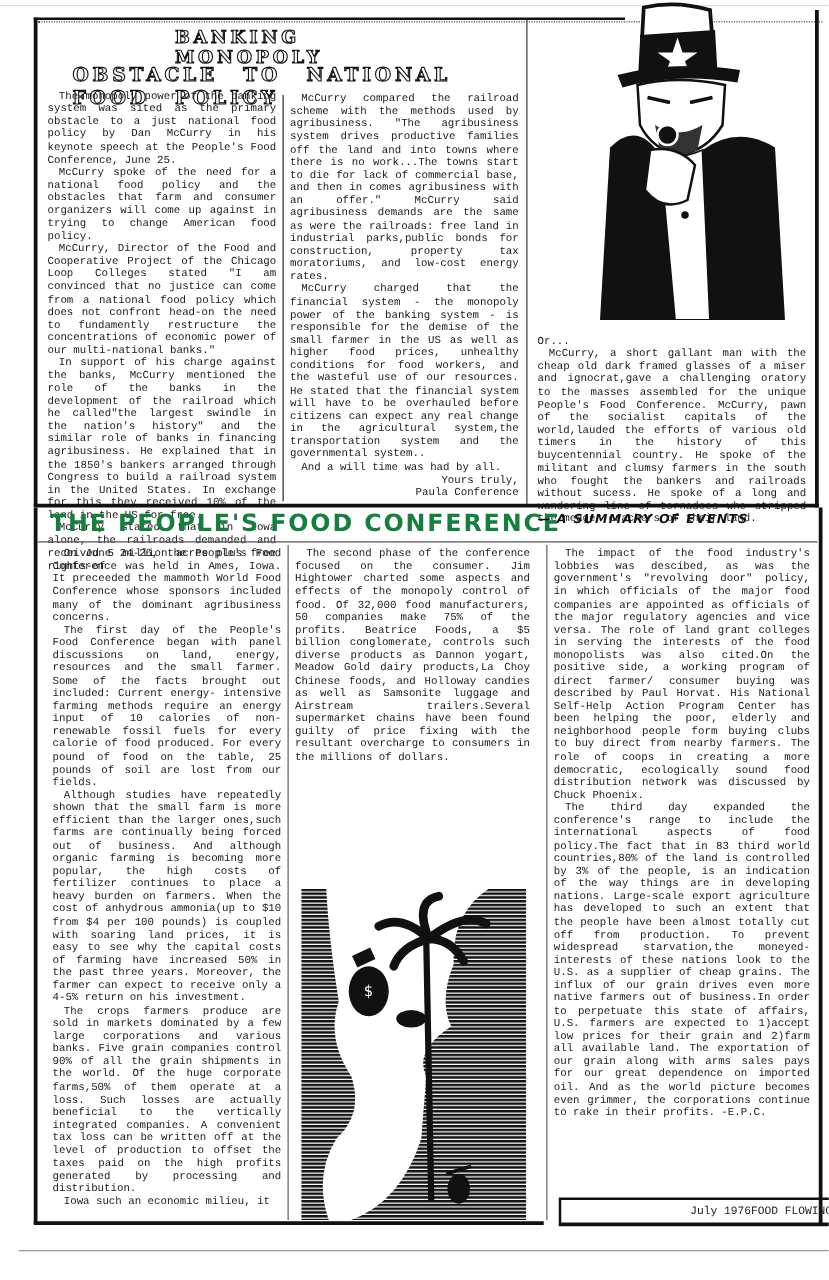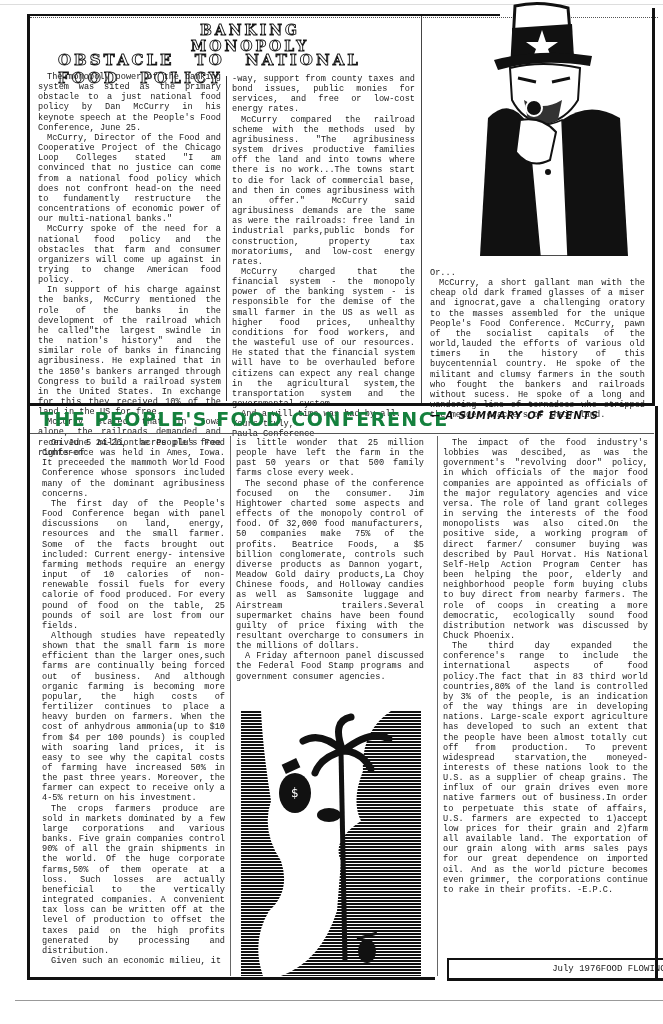"BANKING MONOPOLY" .title1 { text-align: center -> left }
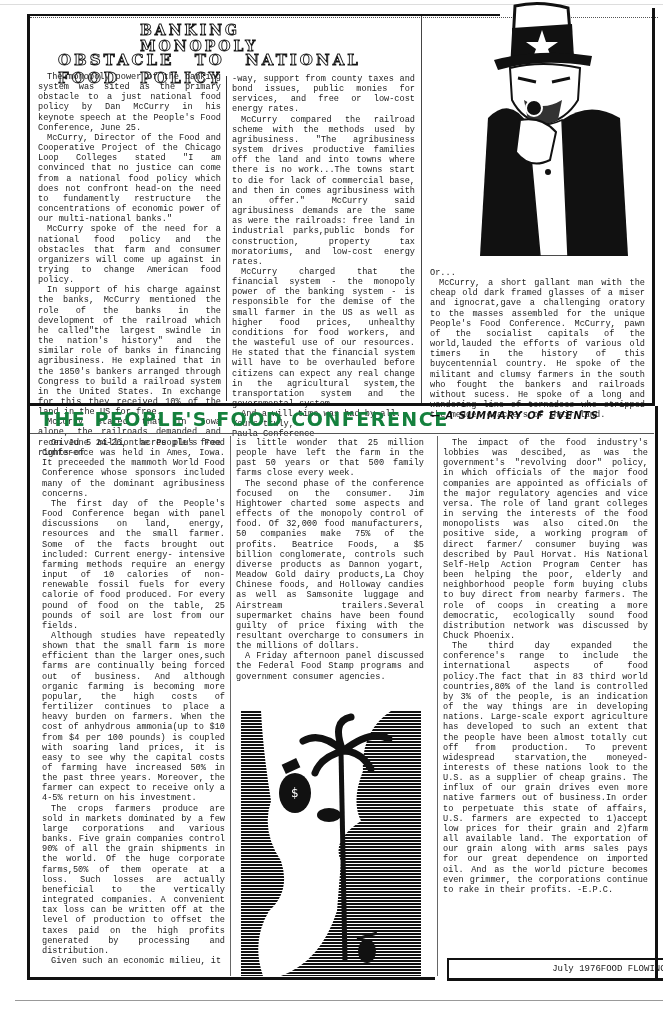"-way, support from county taxes" p.noind { html: <p>-way, support from county taxes and bond issues, public monies for services, and free or low-cost energy rates.</p> -> none }
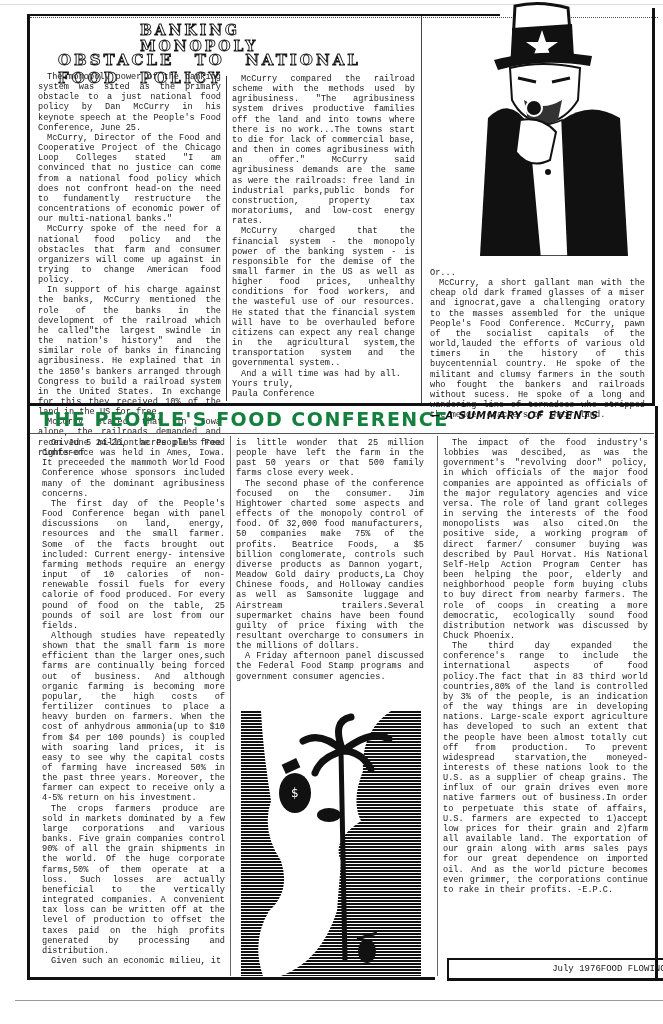"McCurry, Director of the Food" p { order: before "McCurry spoke of the need" -> after "McCurry spoke of the need" }
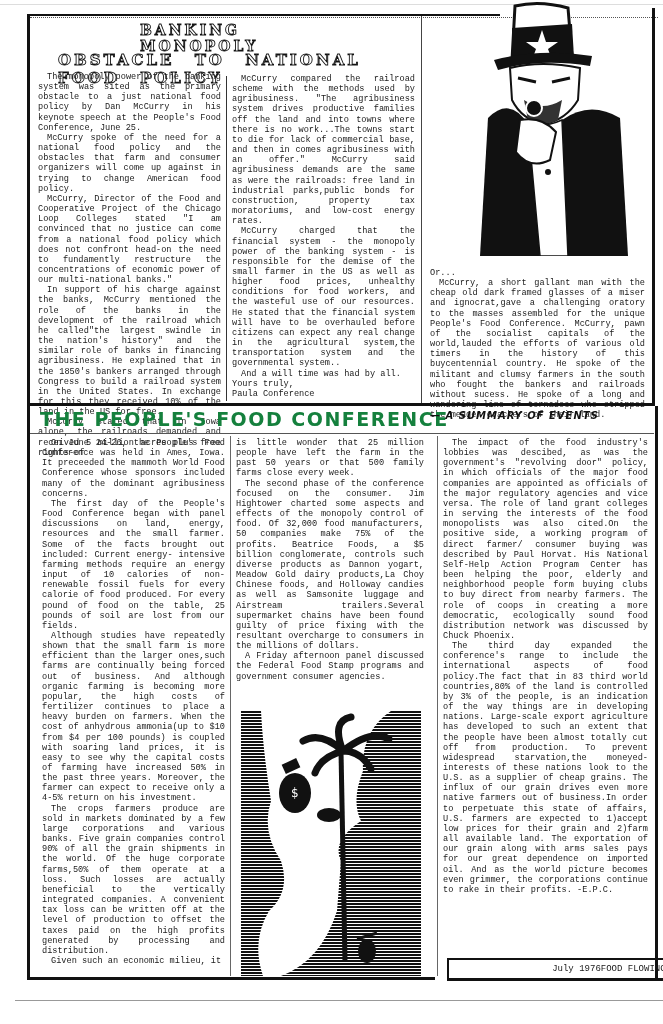"Yours truly," .col p.right { text-align: left -> right }
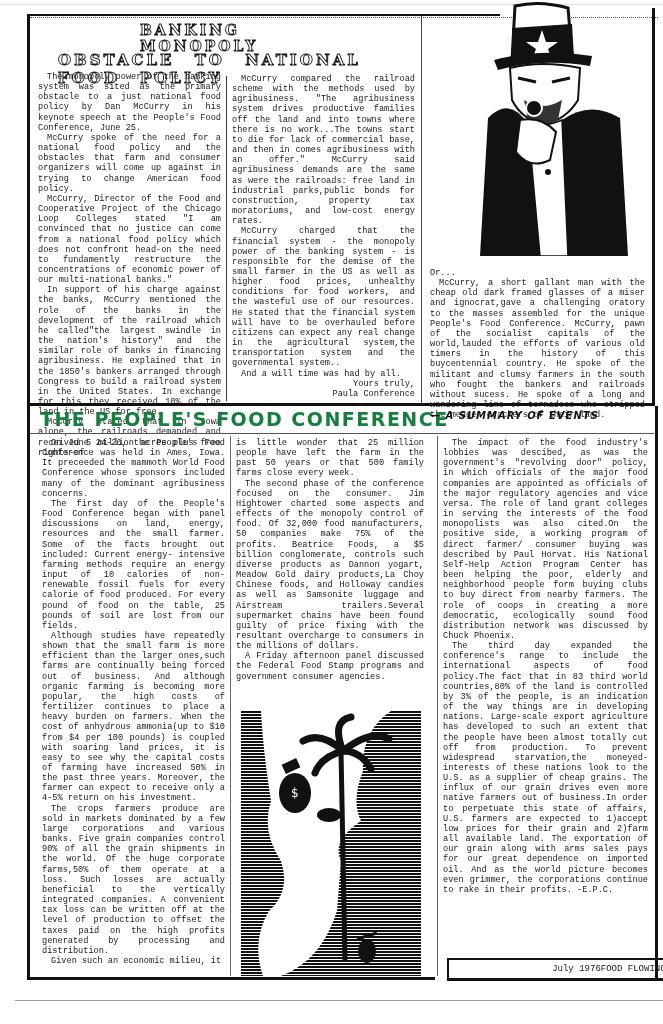"is little wonder that 25" p.noind { html: <p>is little wonder that 25 million people have left the farm in the past 50 years or that 500 family farms close every week.</p> -> none }
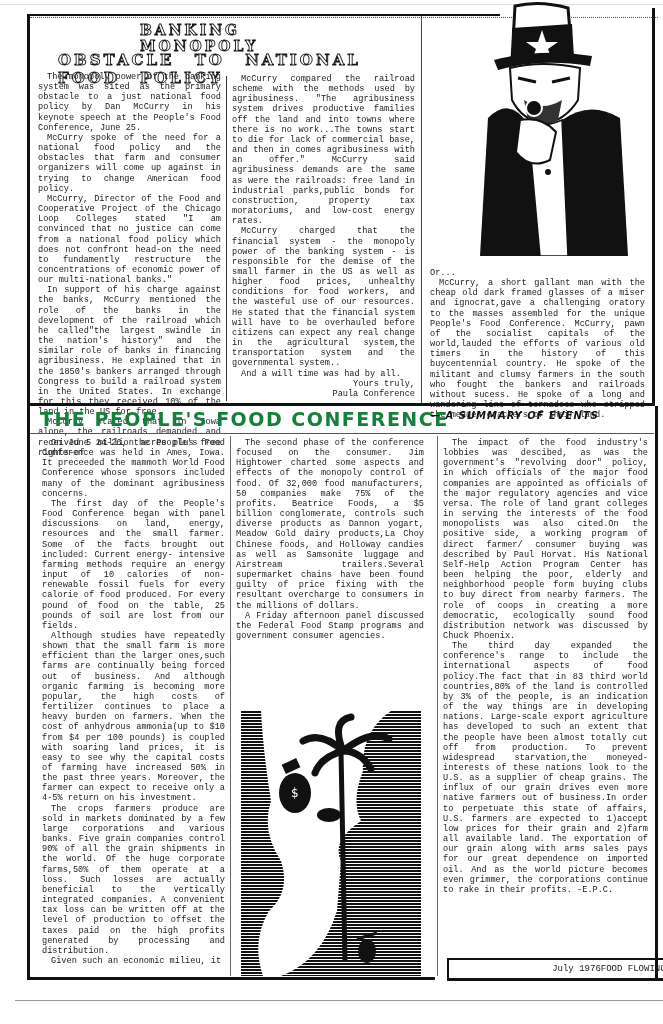"A Friday afternoon panel discussed" p { html: <p>A Friday afternoon panel discussed the Federal Food Stamp programs and government consumer agencies.</p> -> none }
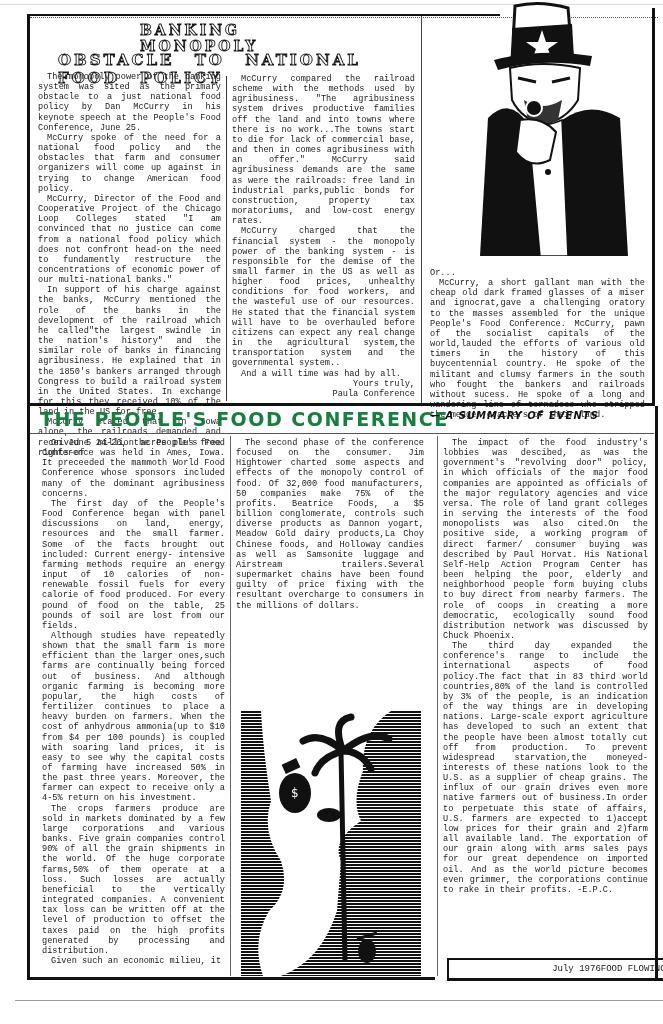"Given such an economic milieu," p { text: Given -> Iowa }
